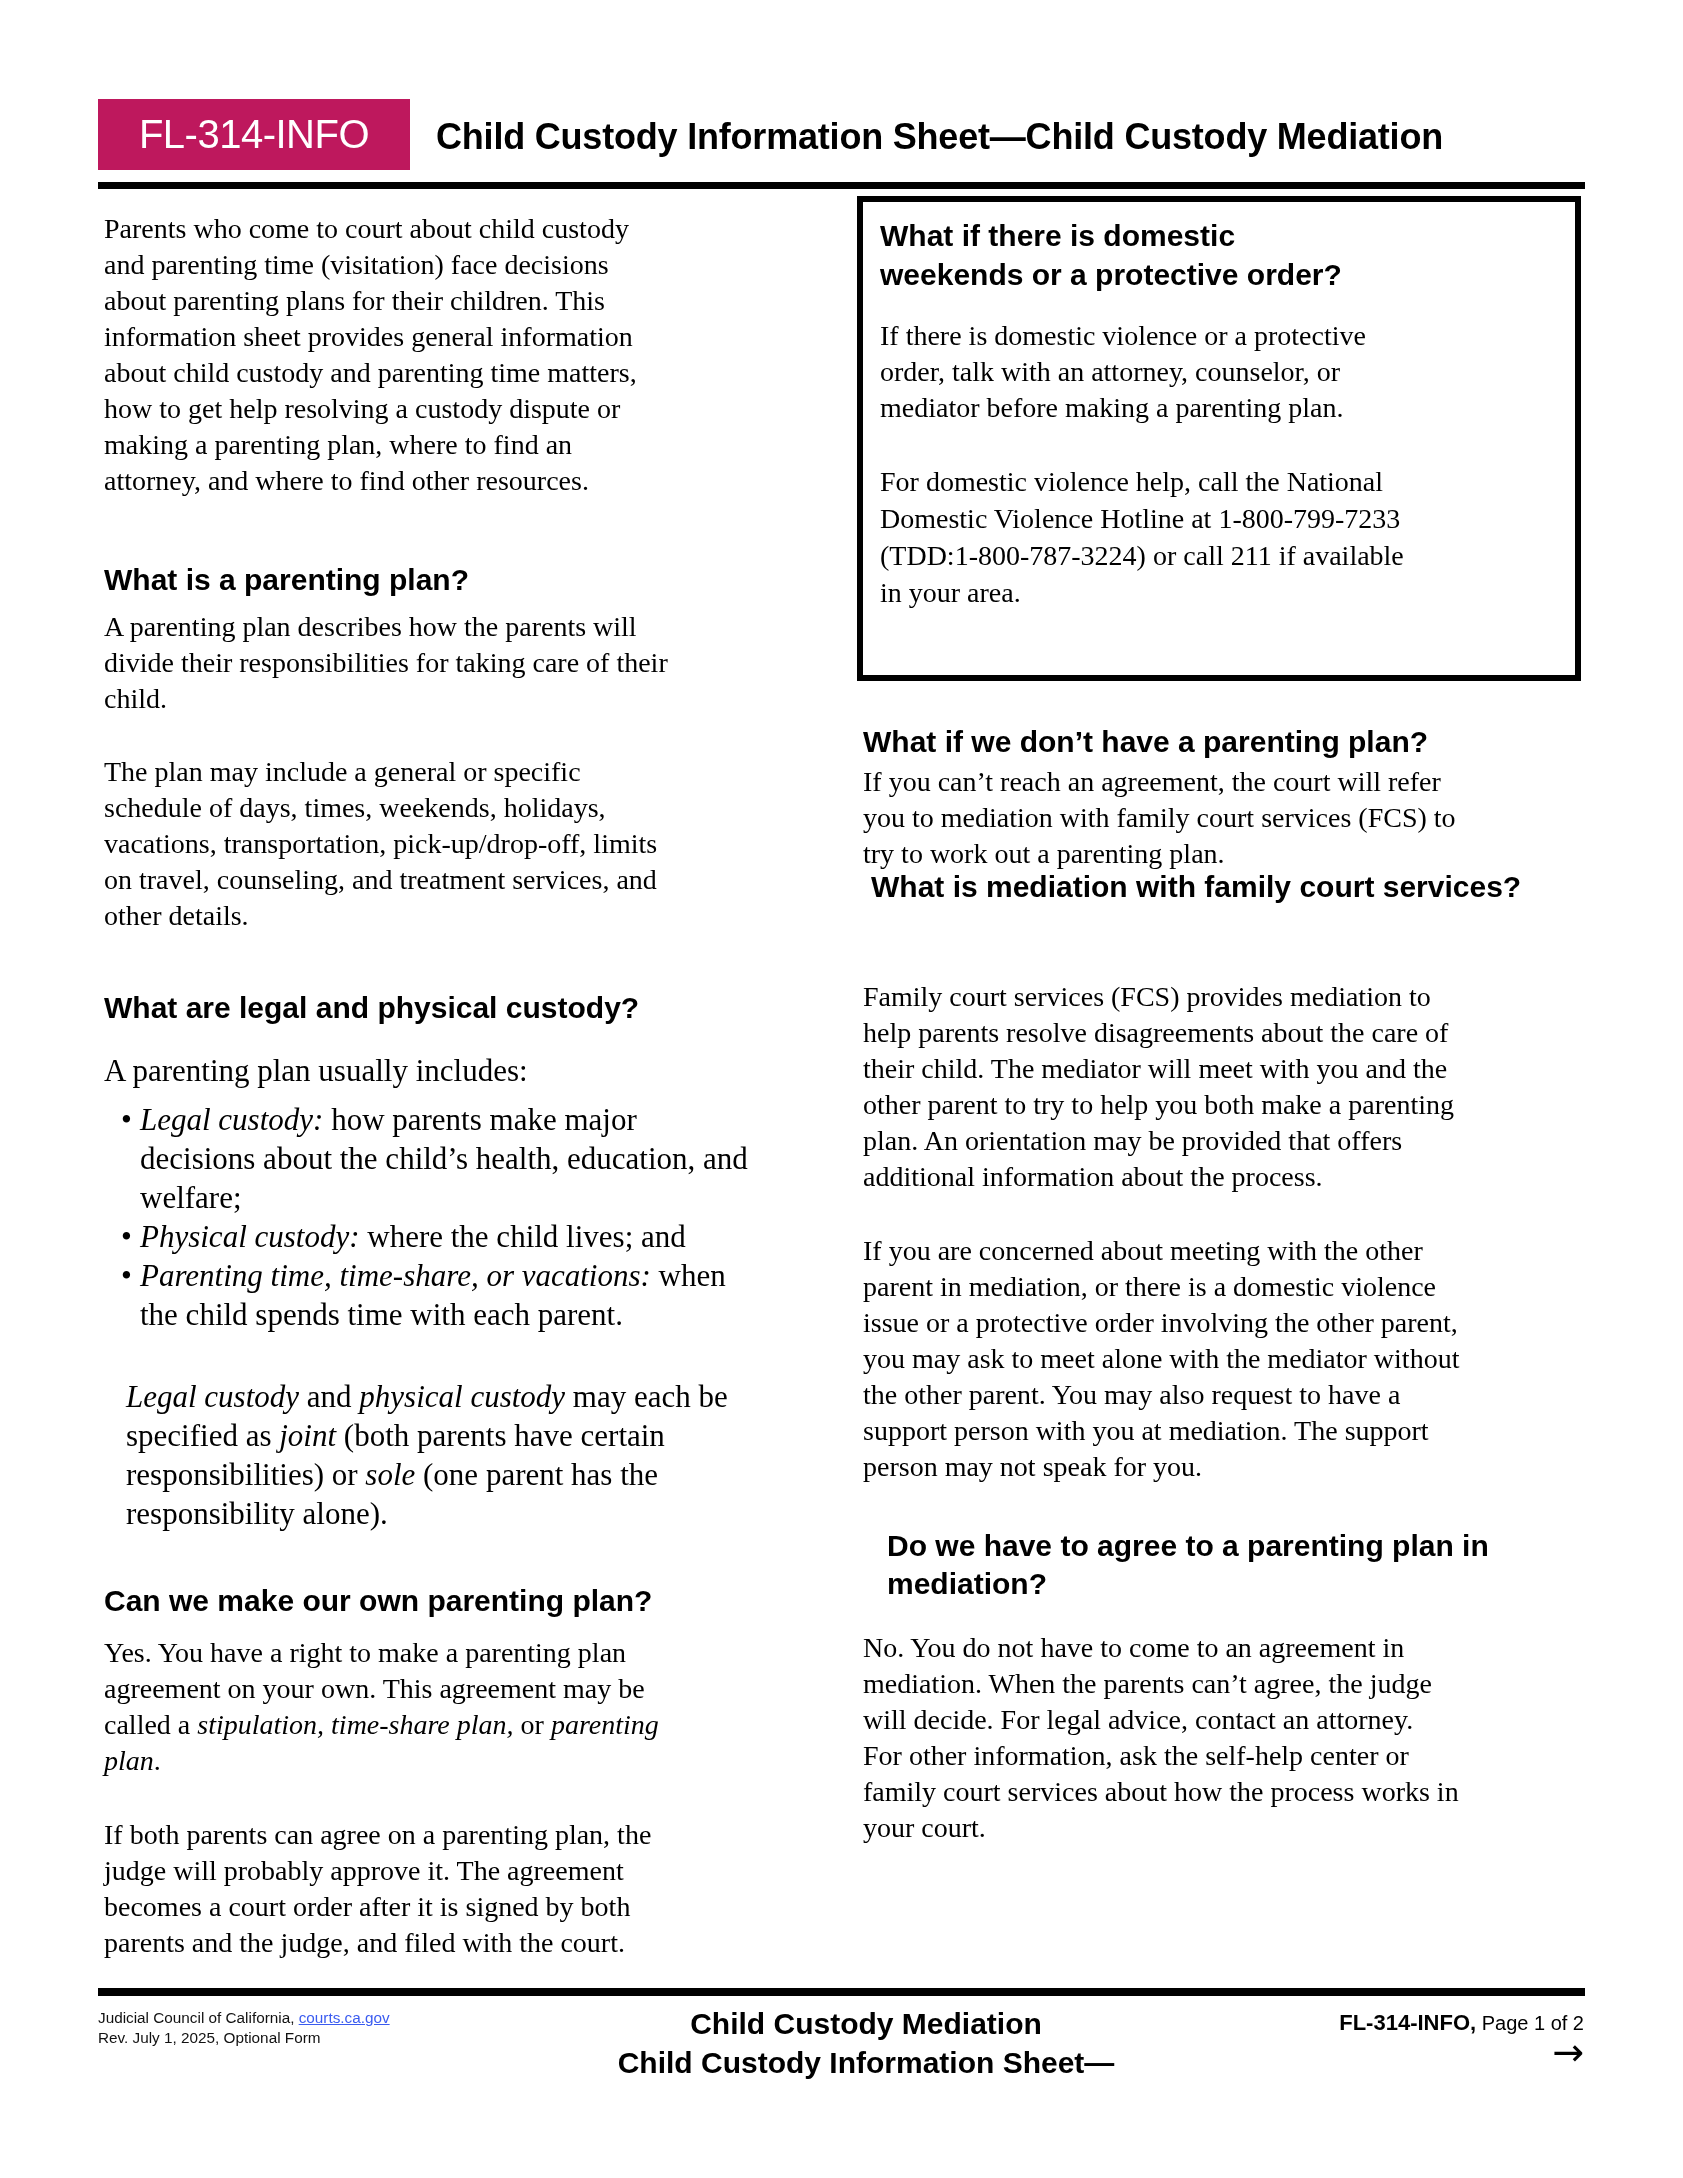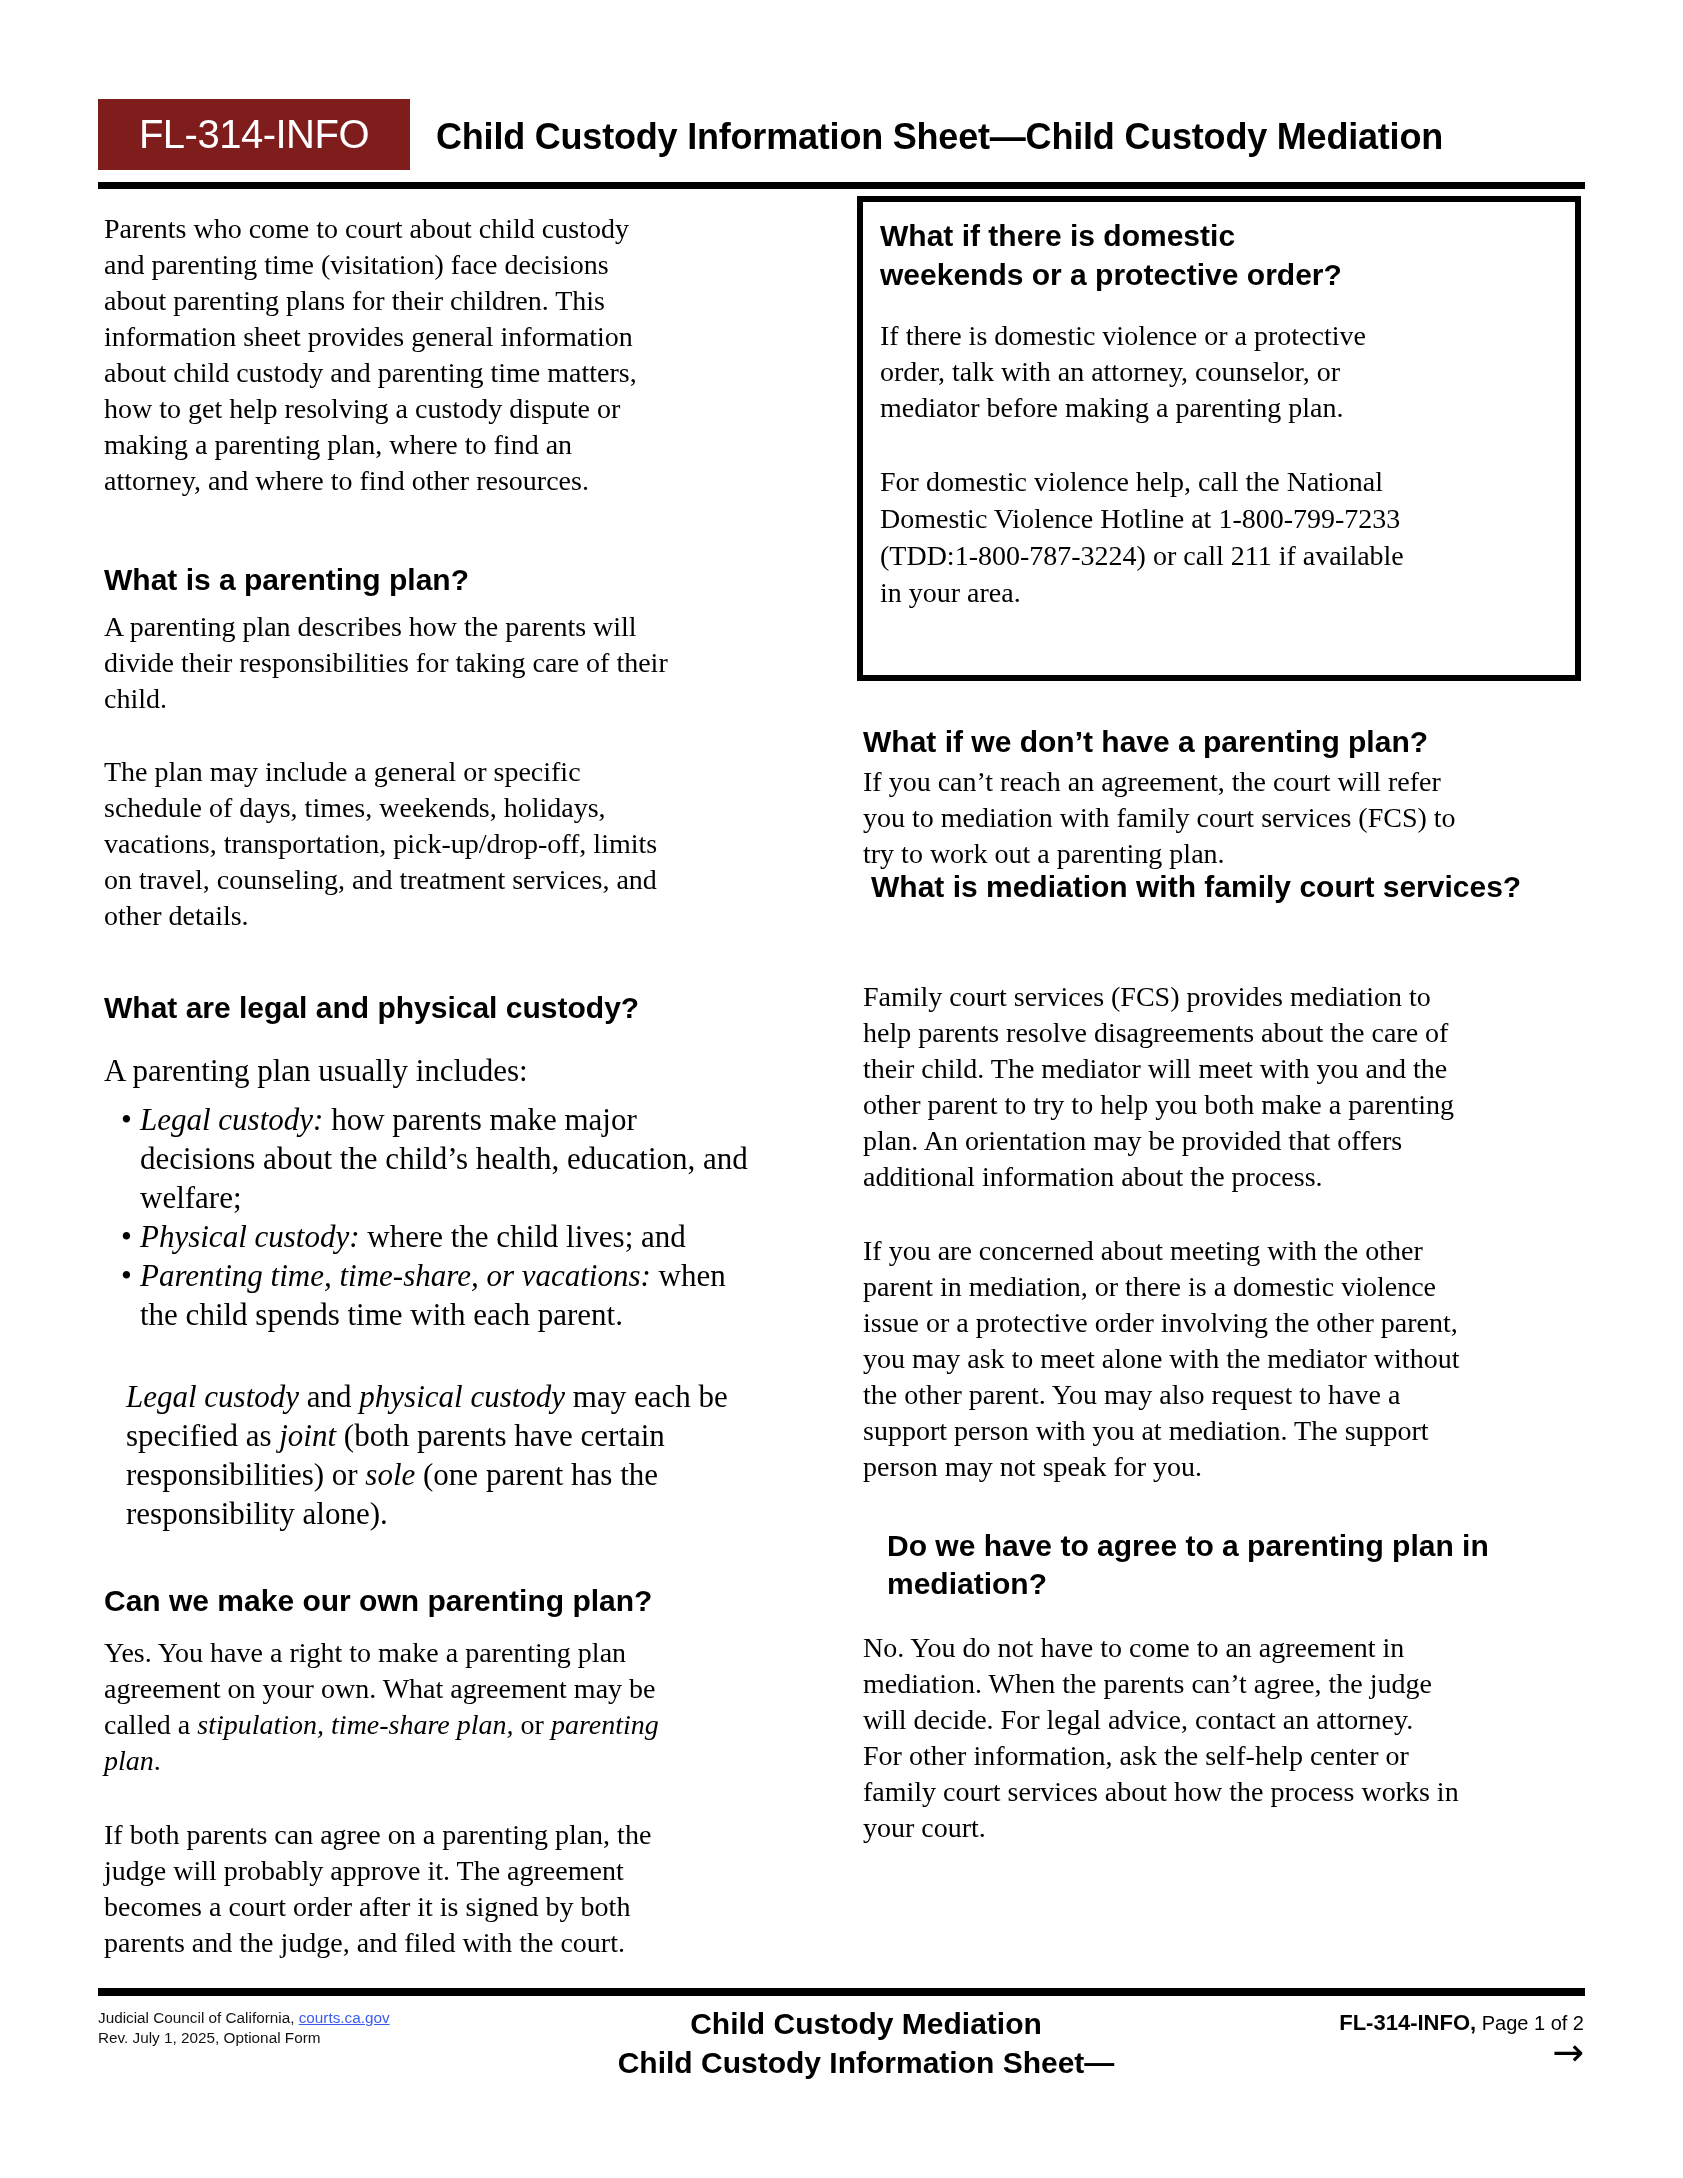"FL-314-INFO" .form-badge { background: #7f1d1d -> #be185d }
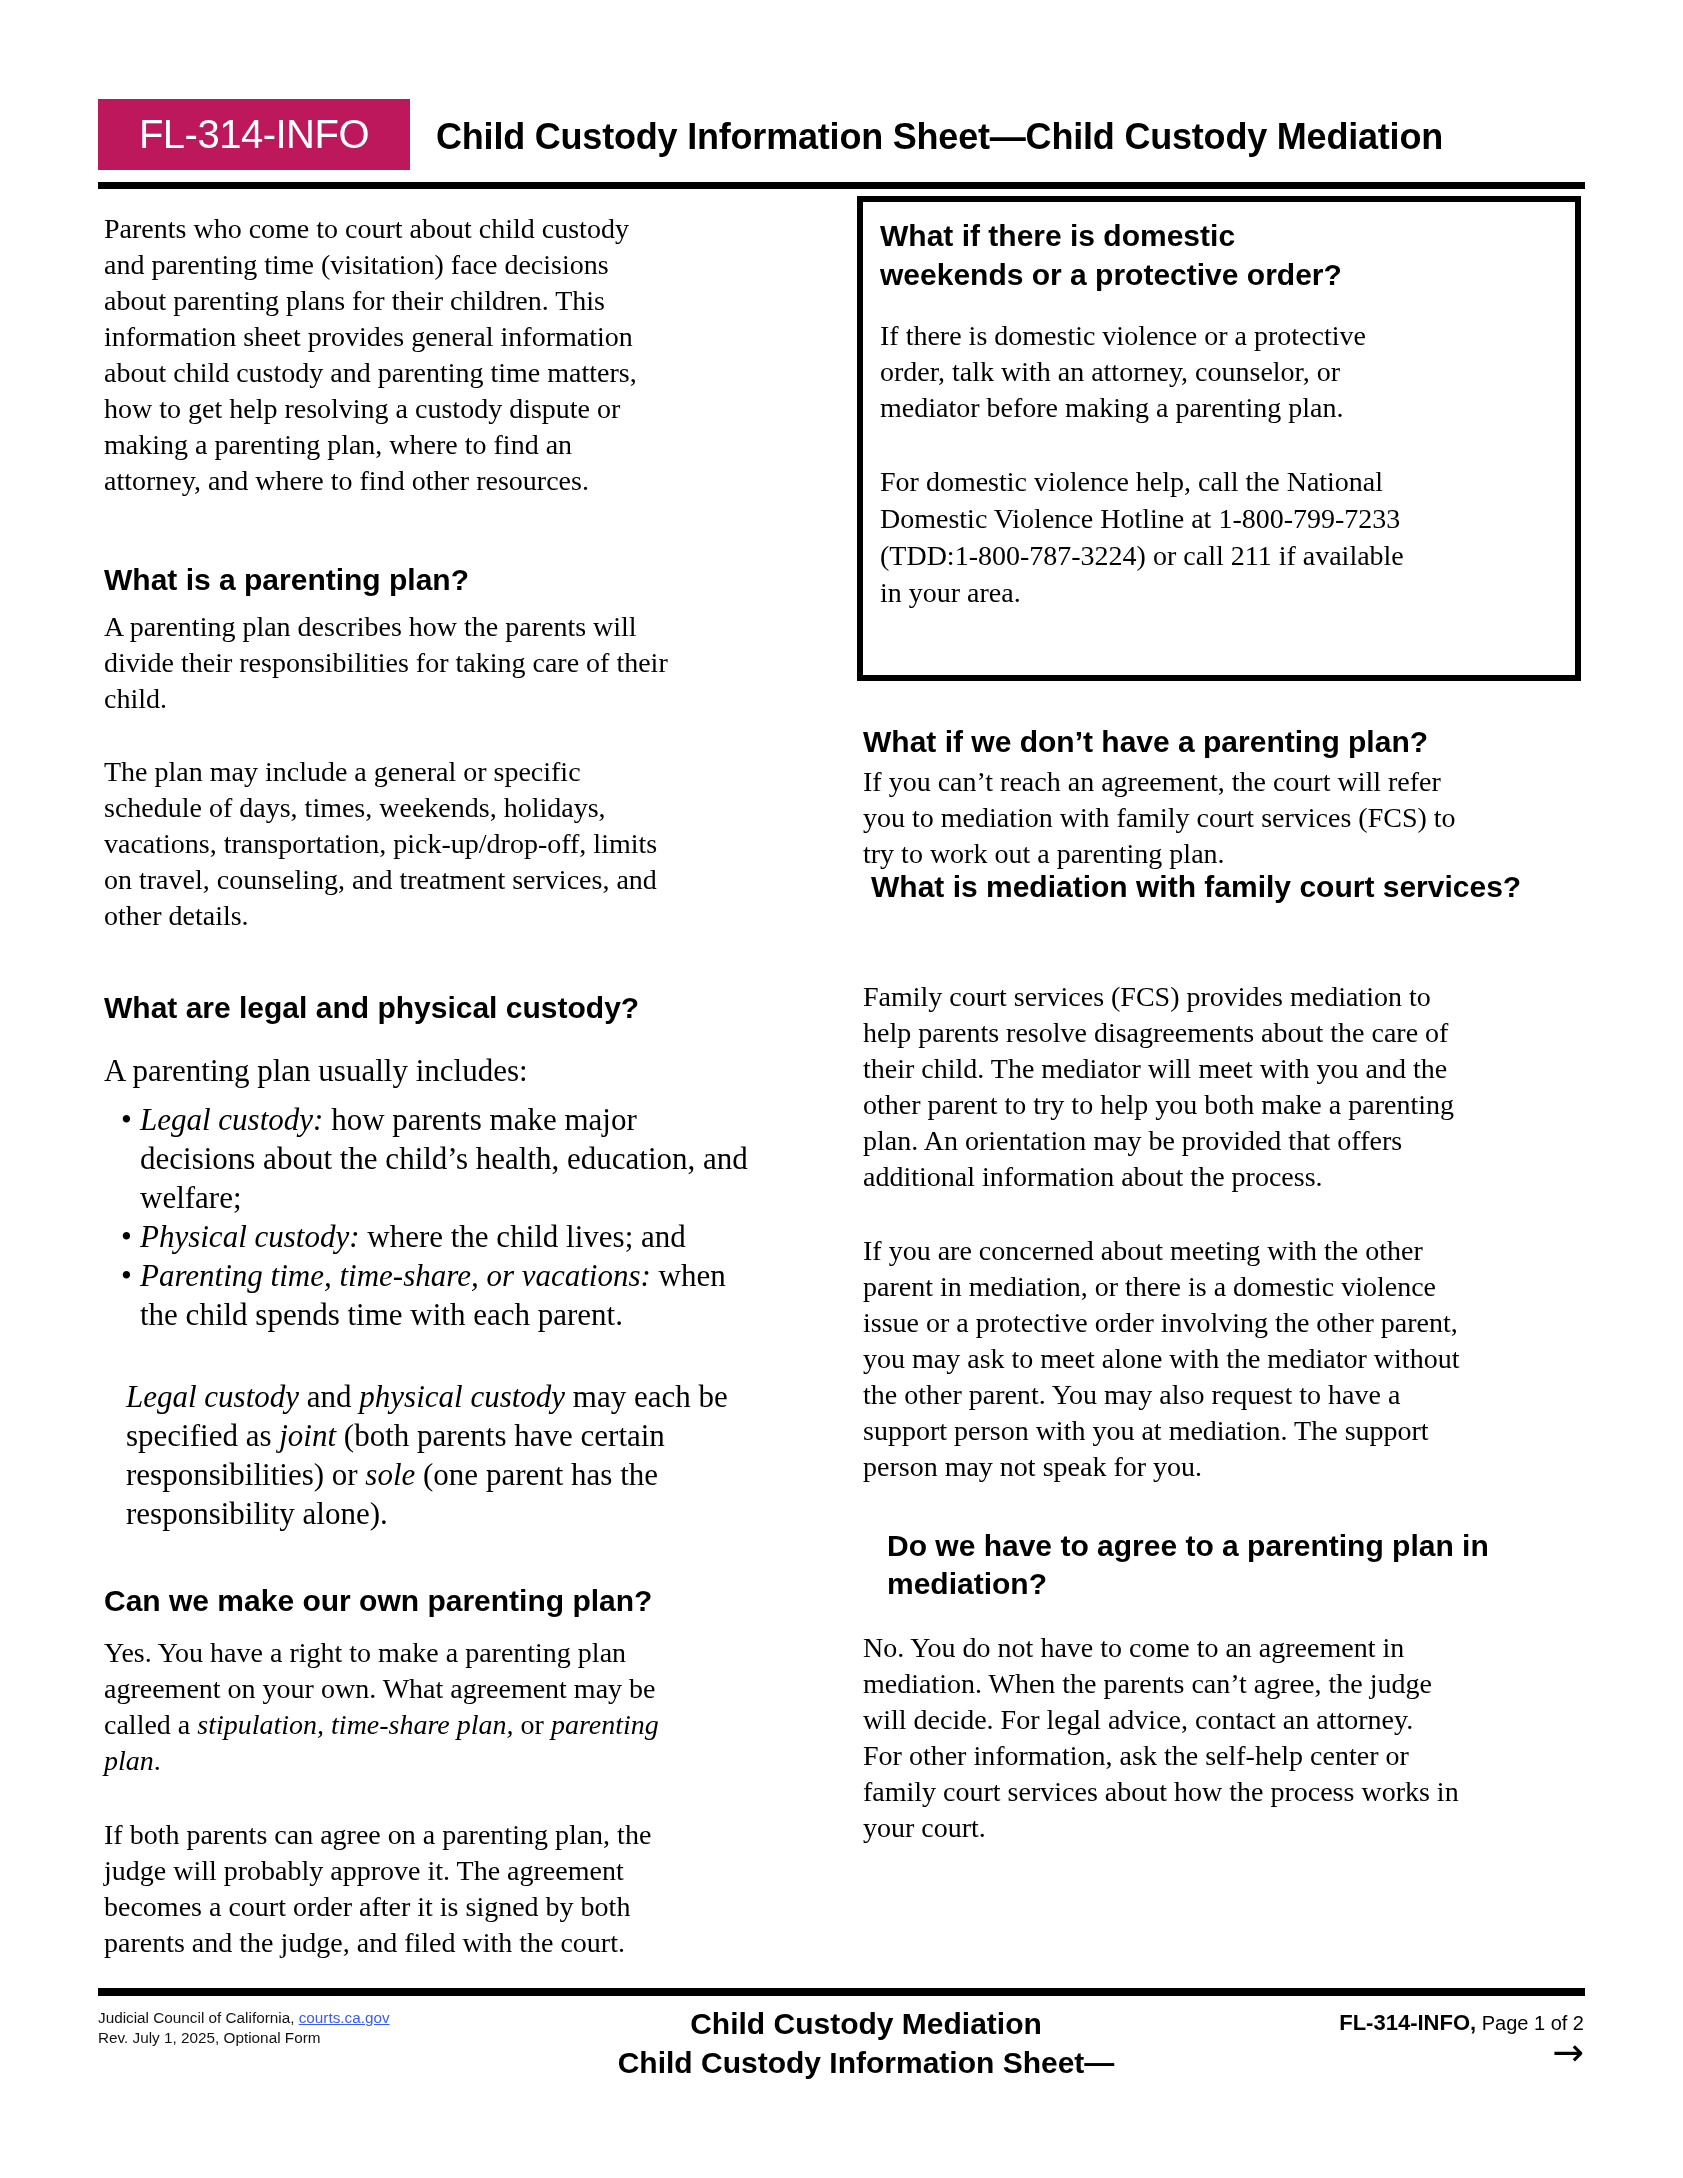"Yes. You have a right" span { text: What -> This }
